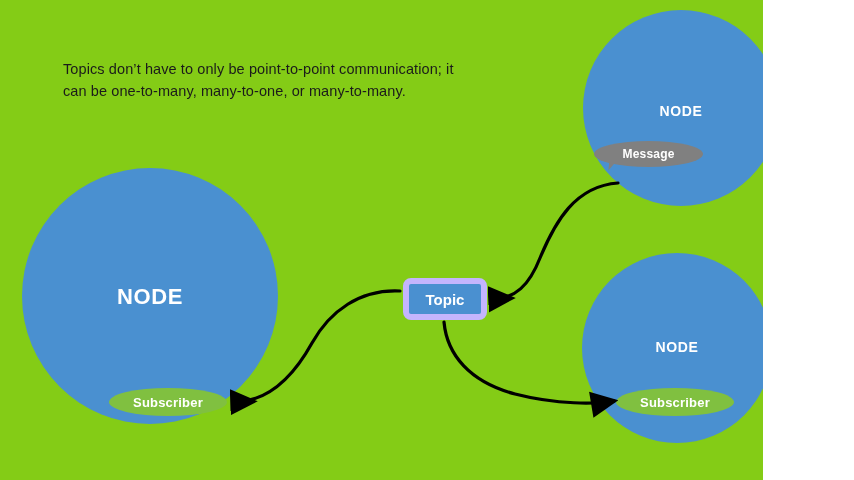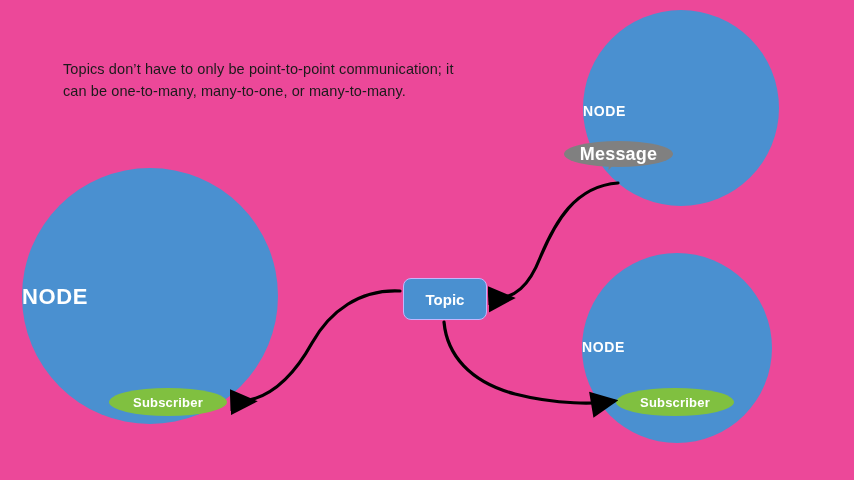"Topics don’t have to only" #stage { background: #ec4899 -> #84cc16; width: 854px -> 763px }
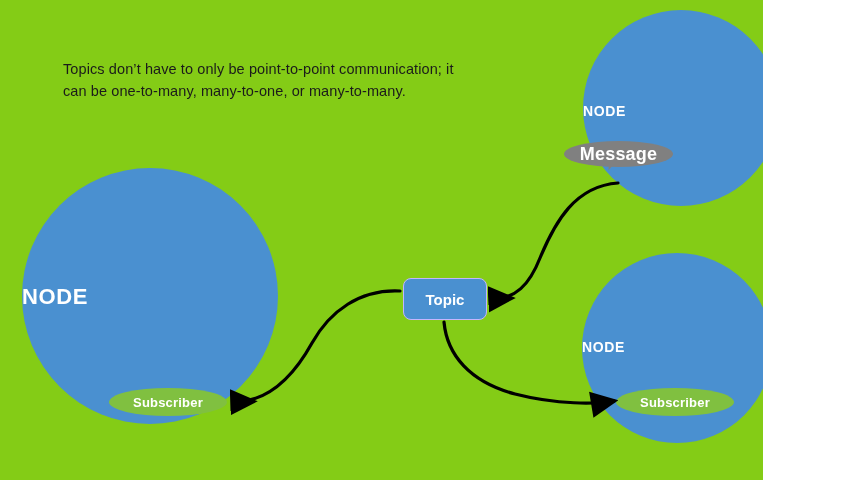"NODE" .node-label { text-align: none -> center }
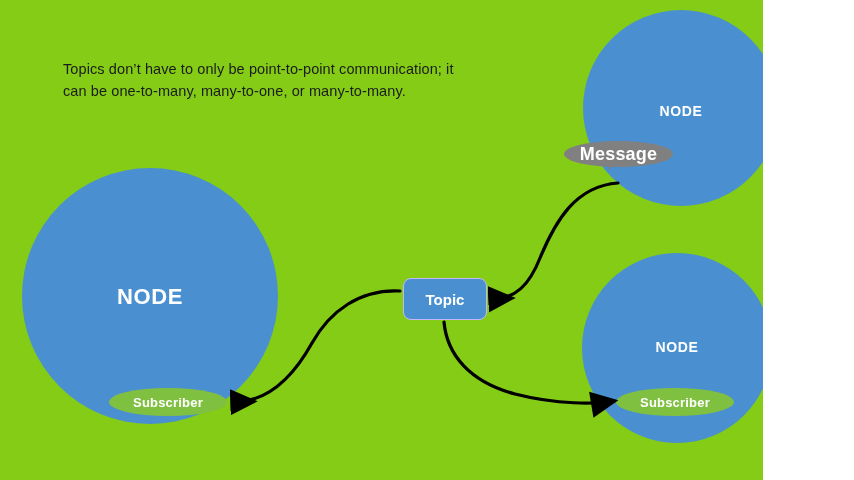"Message" #message-pill { font-size: 18px -> 12px; left: 564px -> 594px }
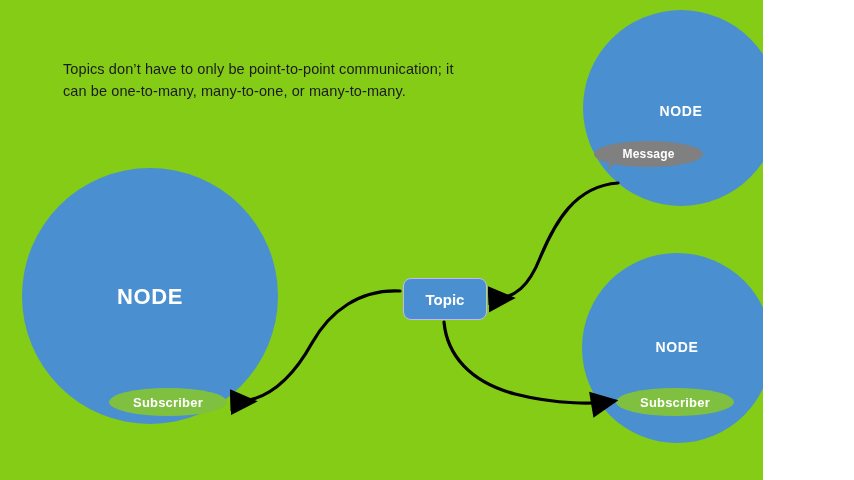"Topic" #topic-box { border: 1px solid #c4b5fd -> 6px solid #c4b5fd }
